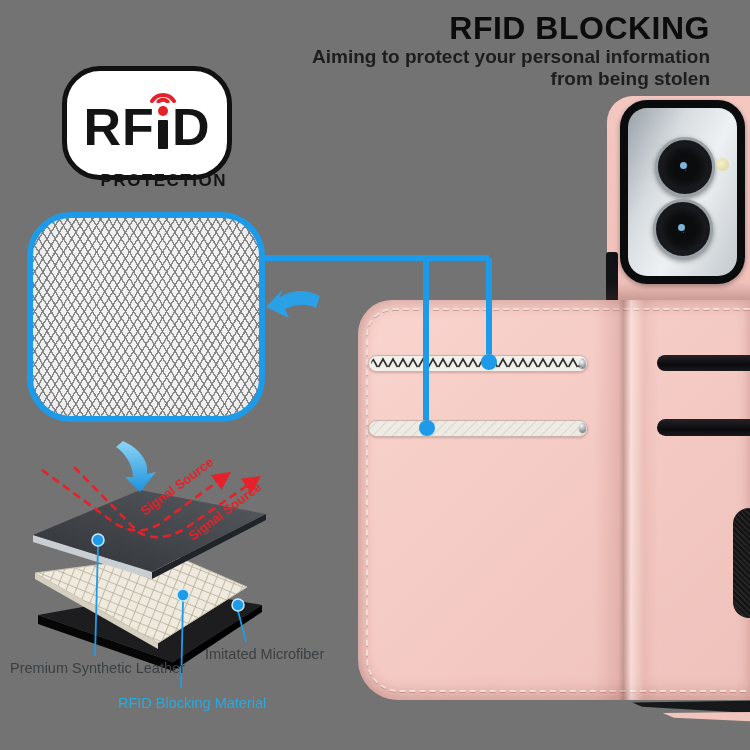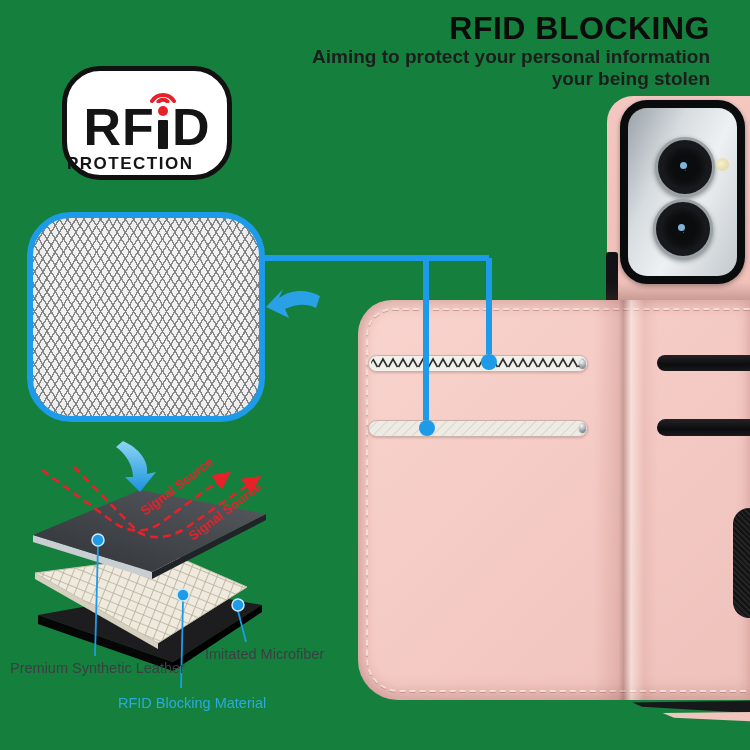"RFID BLOCKING" .canvas { background: #15803d -> #737373 }
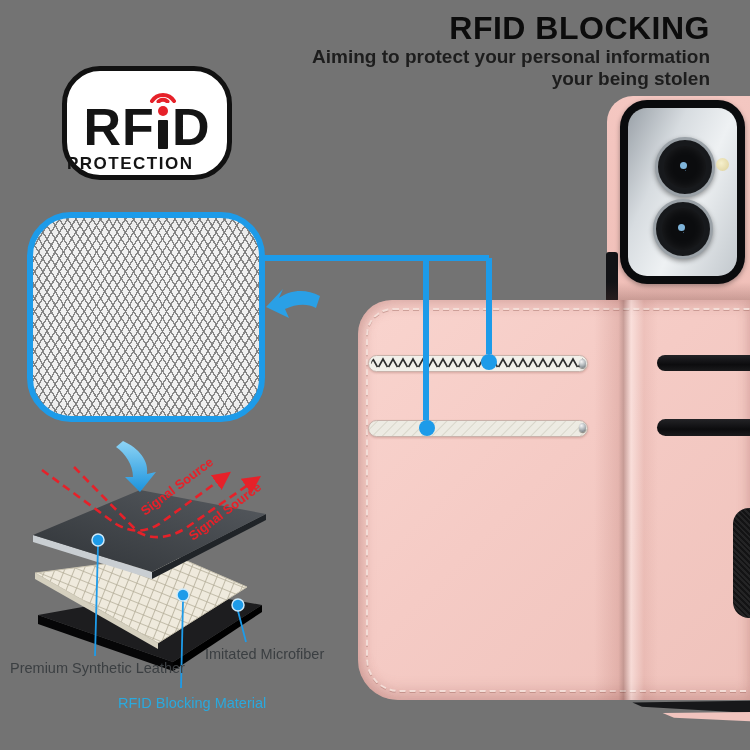"your being stolen" div.subtitle { text: your -> from }
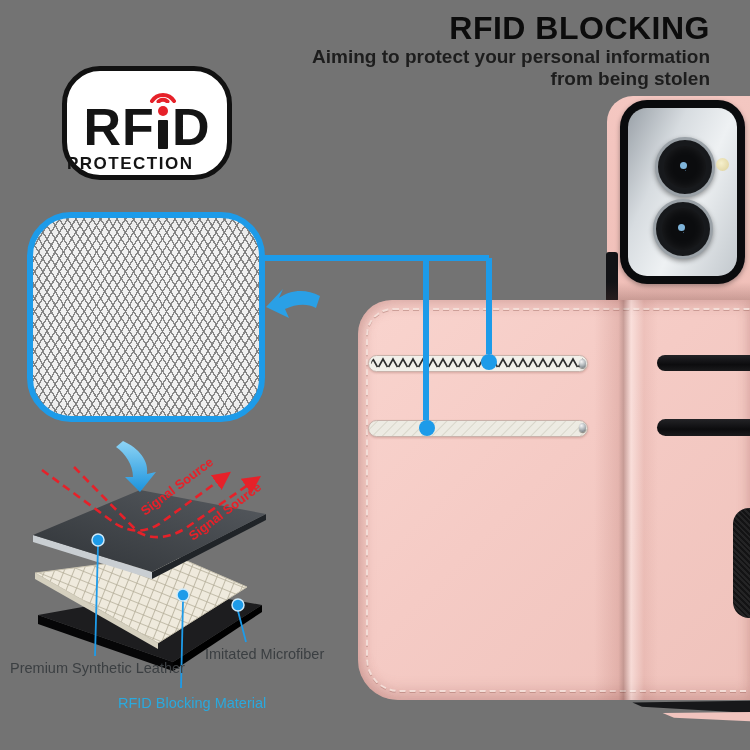"RF" .badge { text-align: left -> right }
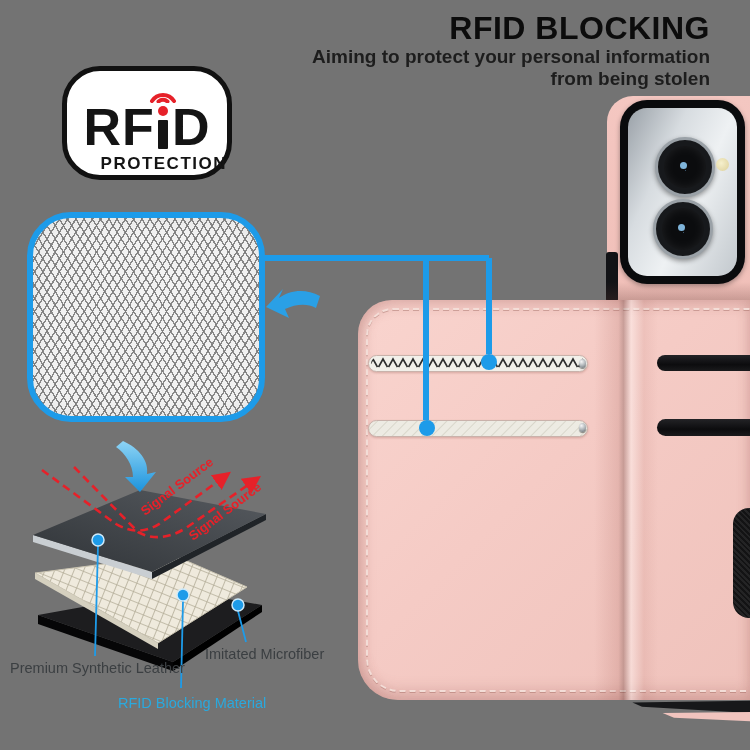"PROTECTION" .badge-sub { margin-top: 5px -> 22px }
